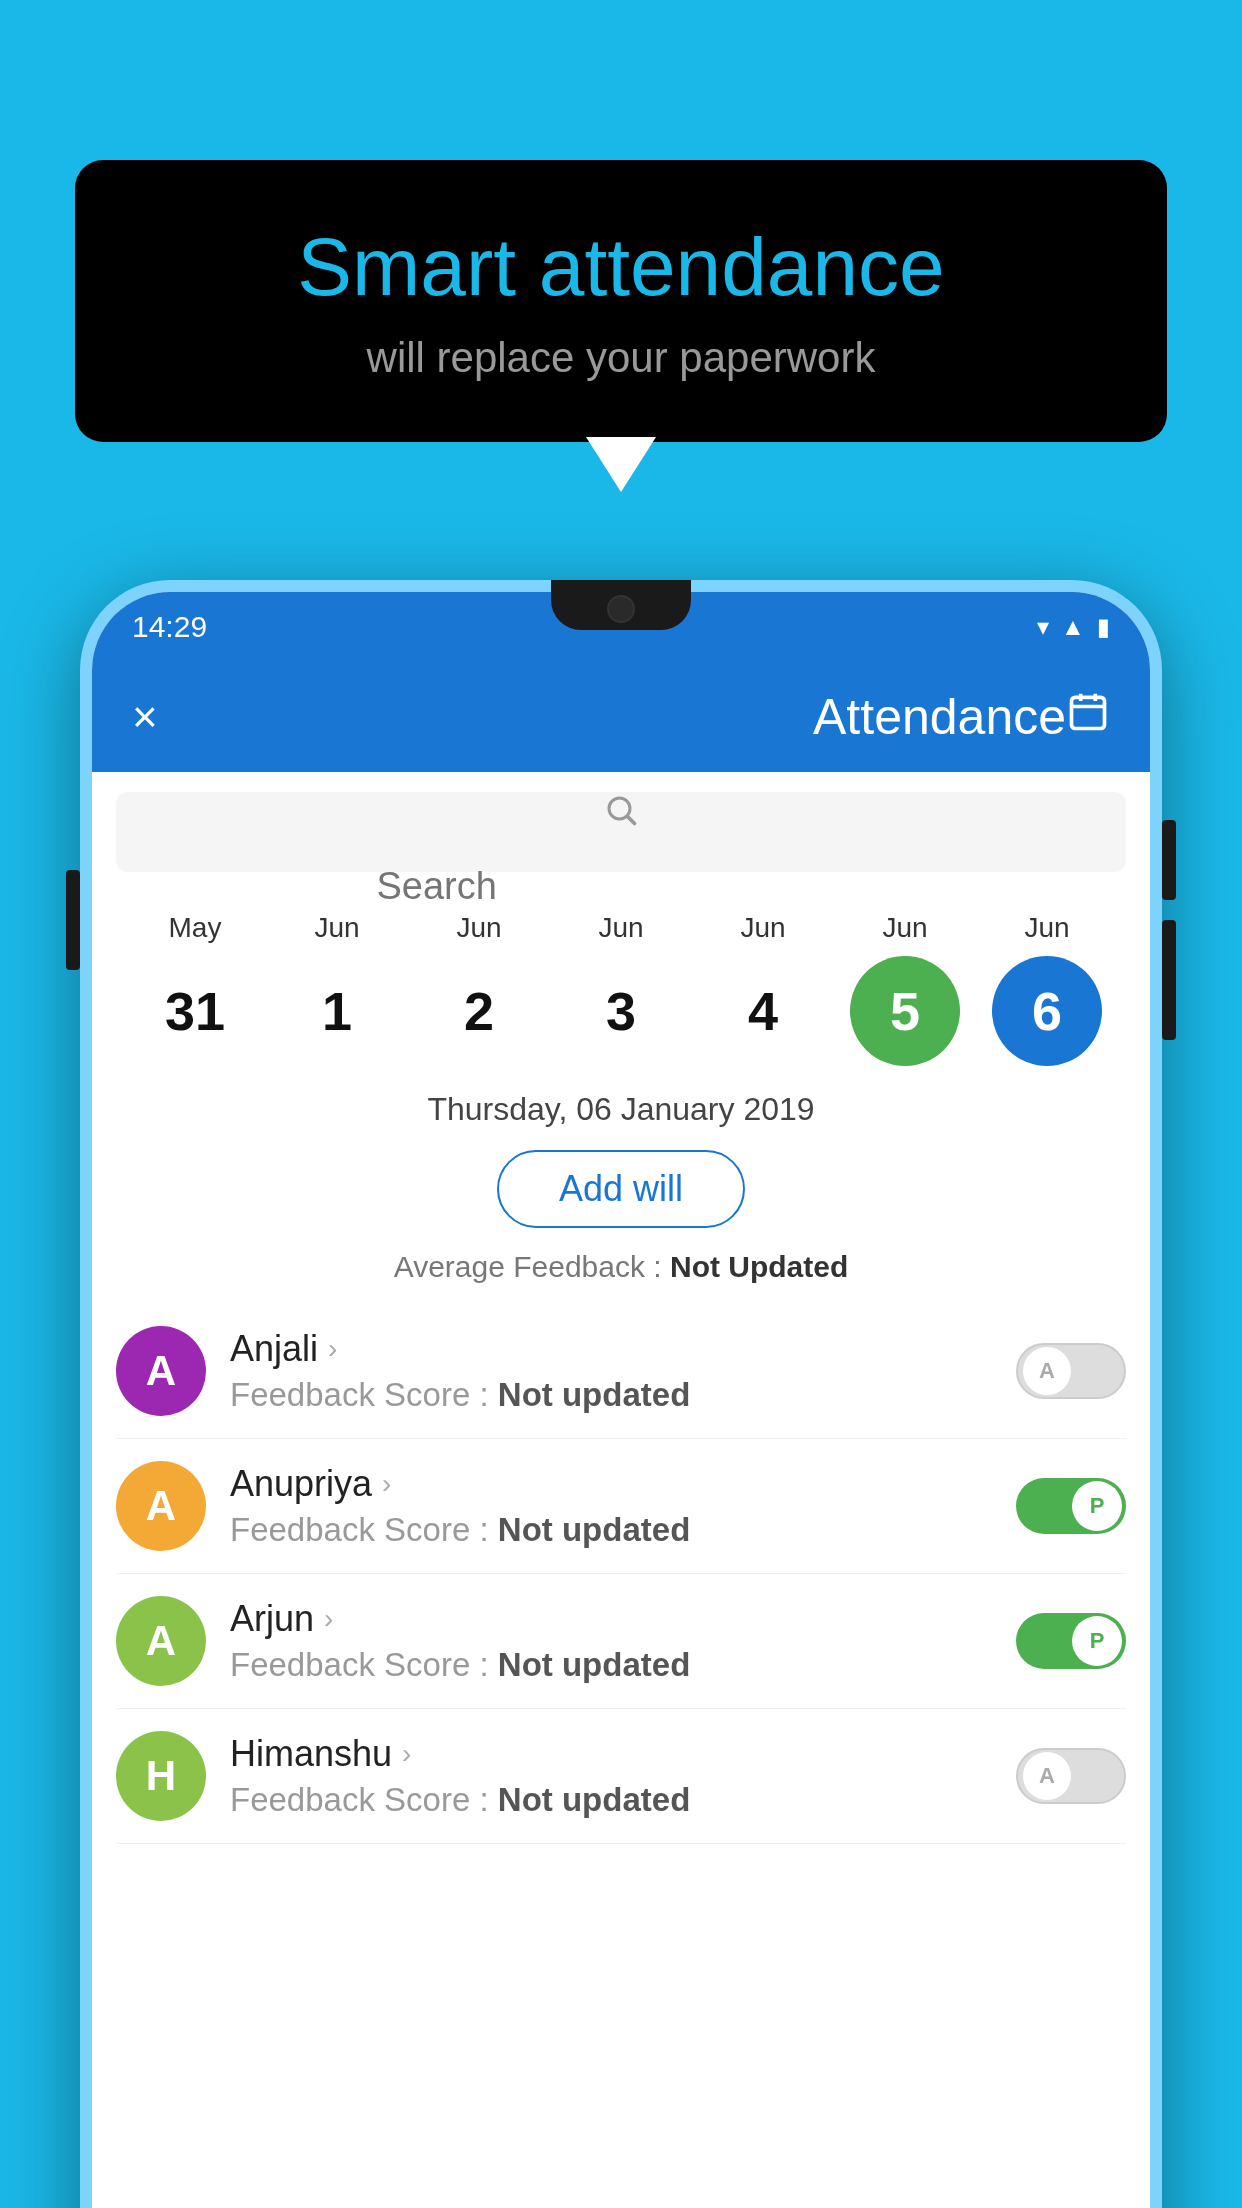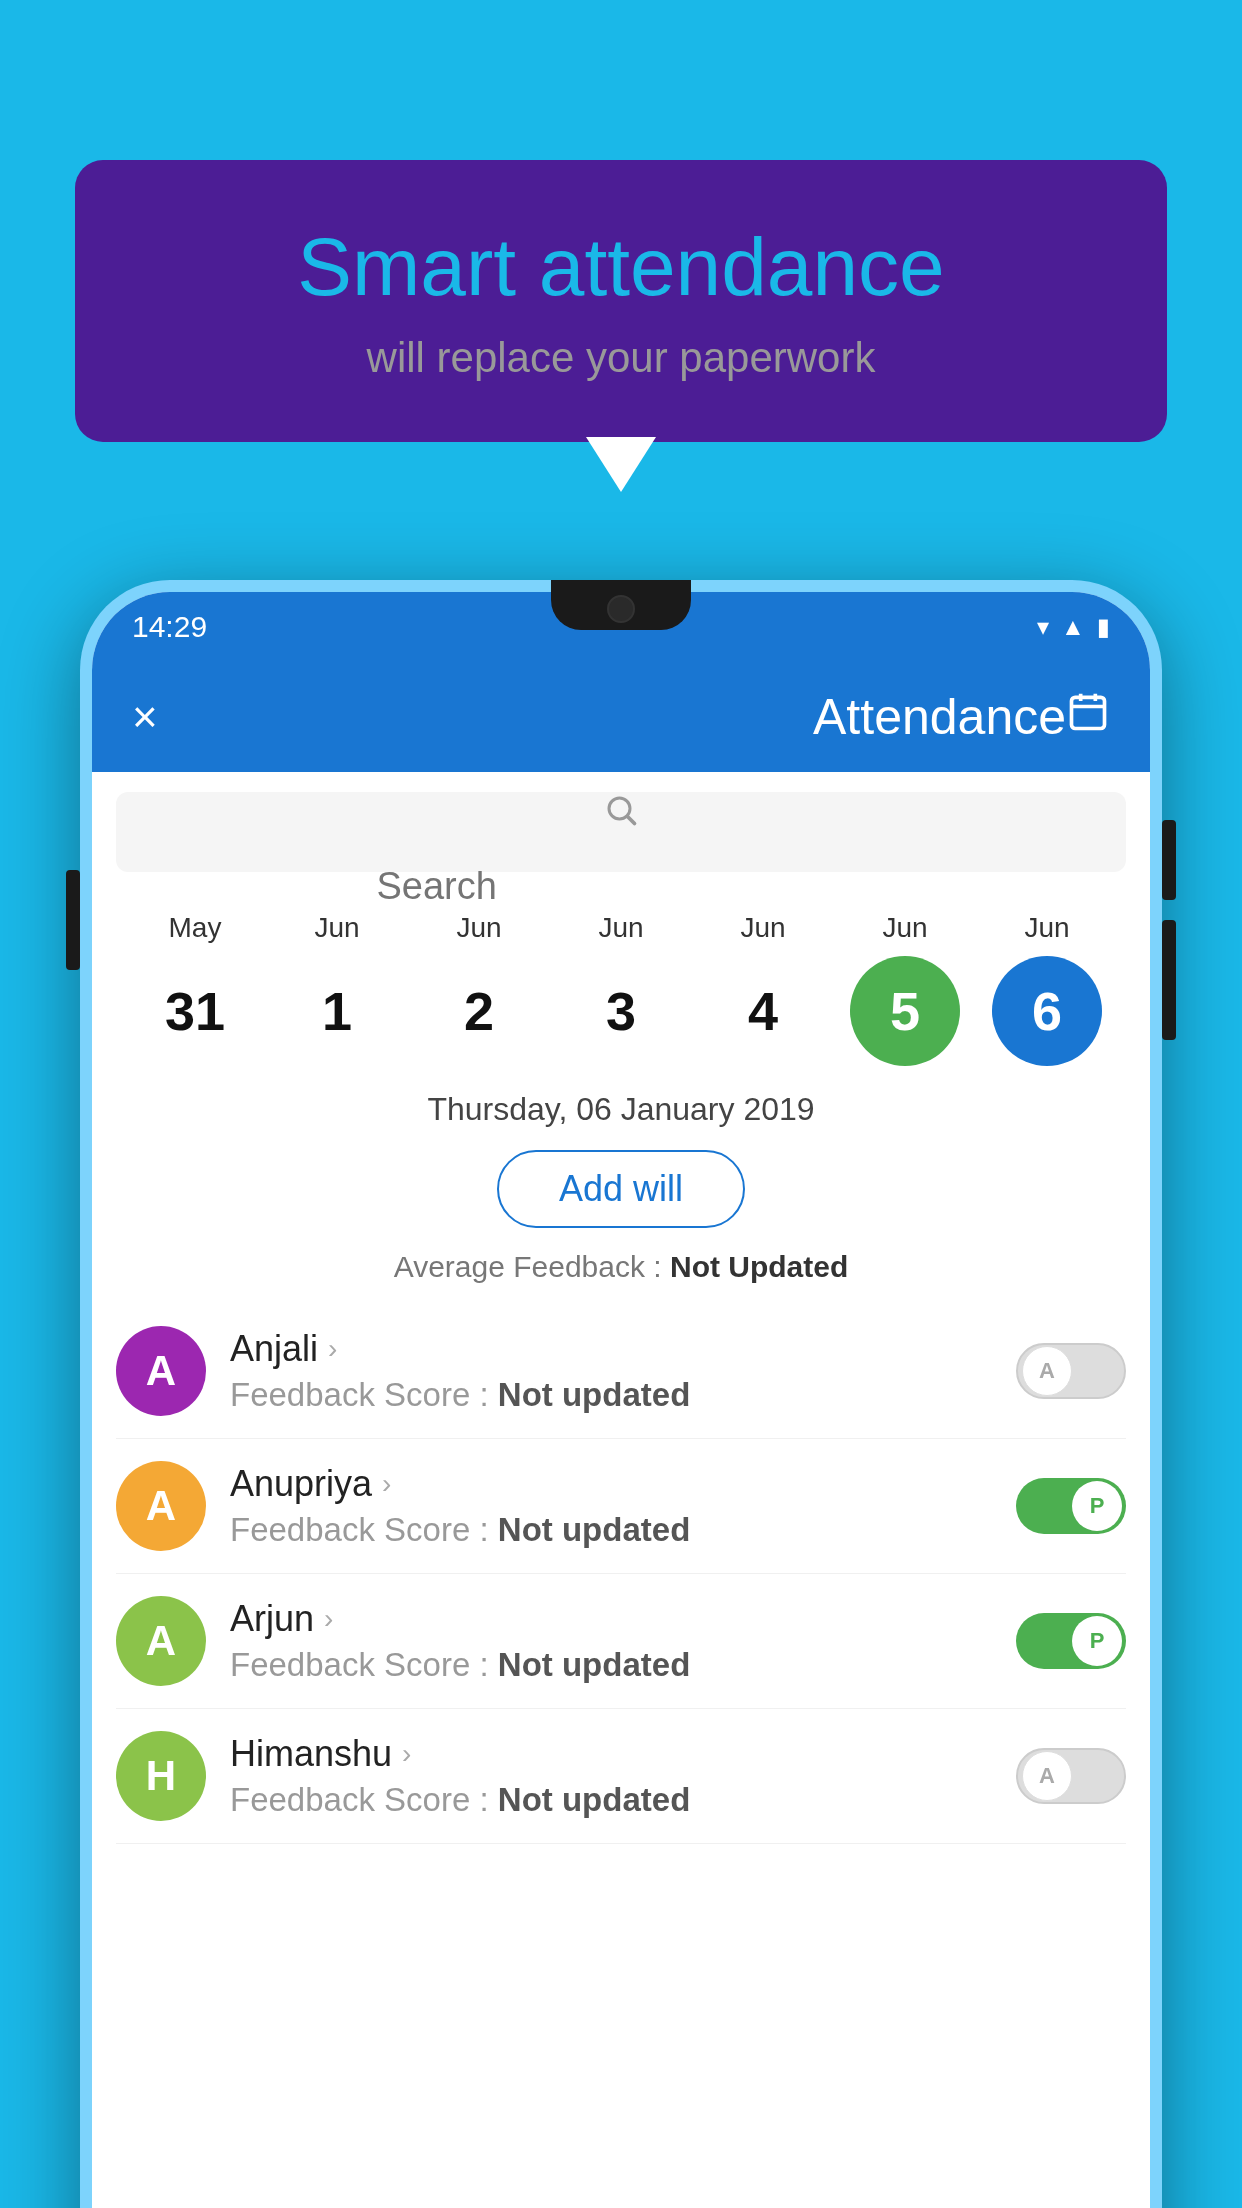"Smart attendance" .speech-bubble { background: #4c1d95 -> #000000 }
